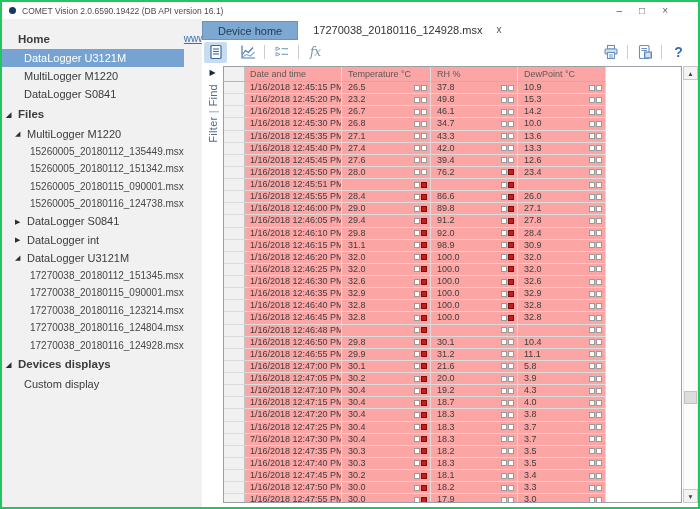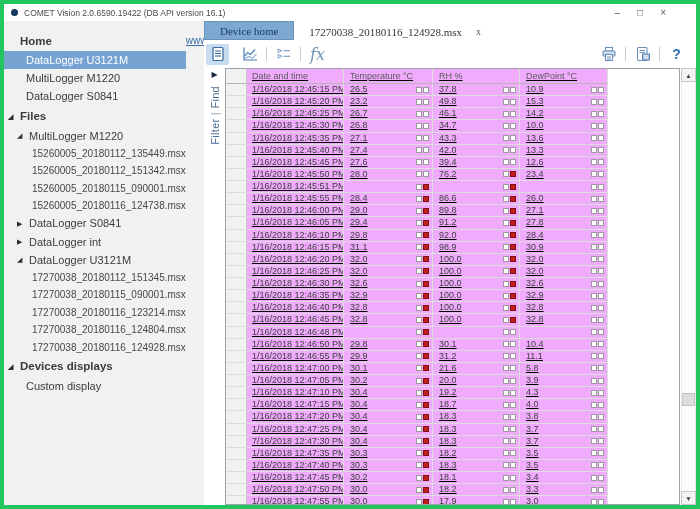"COMET Vision 2.0.6590.19422 (DB API" .window { border: 4px solid #22c55e -> 2px solid #22c55e }
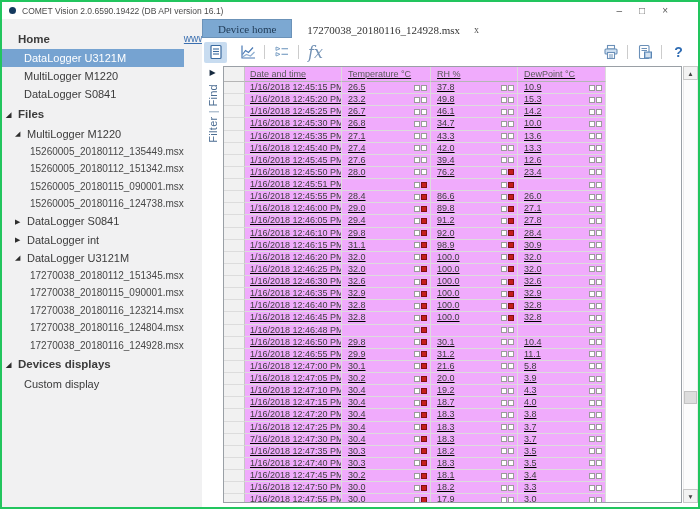"Device home" .tabbar { align-items: none -> flex-end; font-family: Liberation Serif, serif -> none }
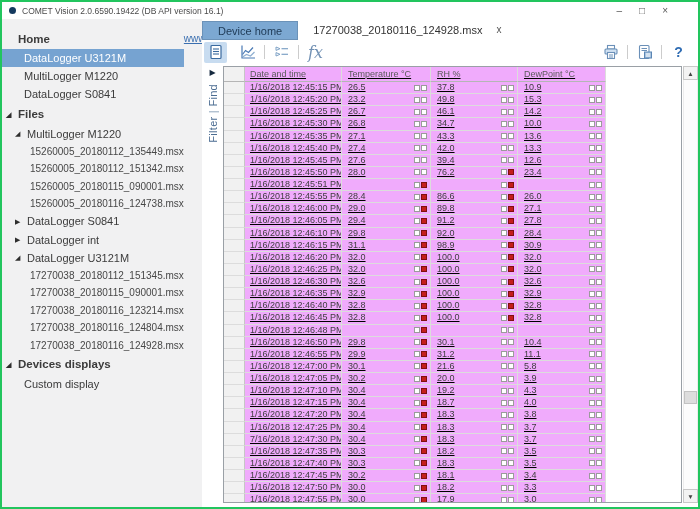"fx" .fx { font-size: 16px -> 12px }
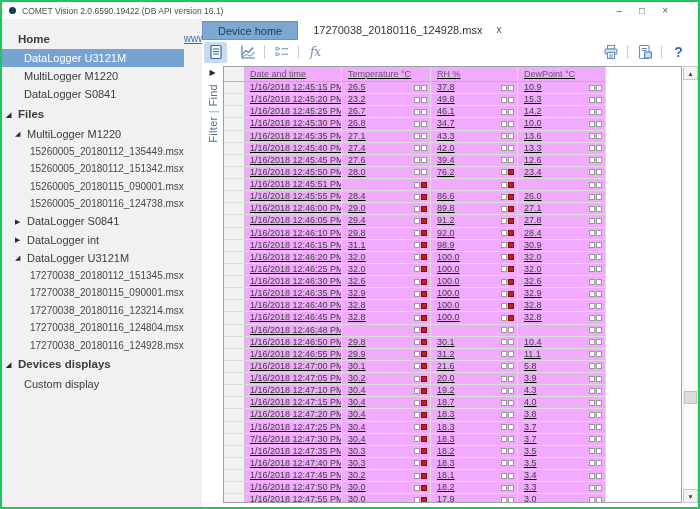"Date and time" .table-wrap { background: #f0abfc -> #fca5a5; text-decoration: underline -> none }
